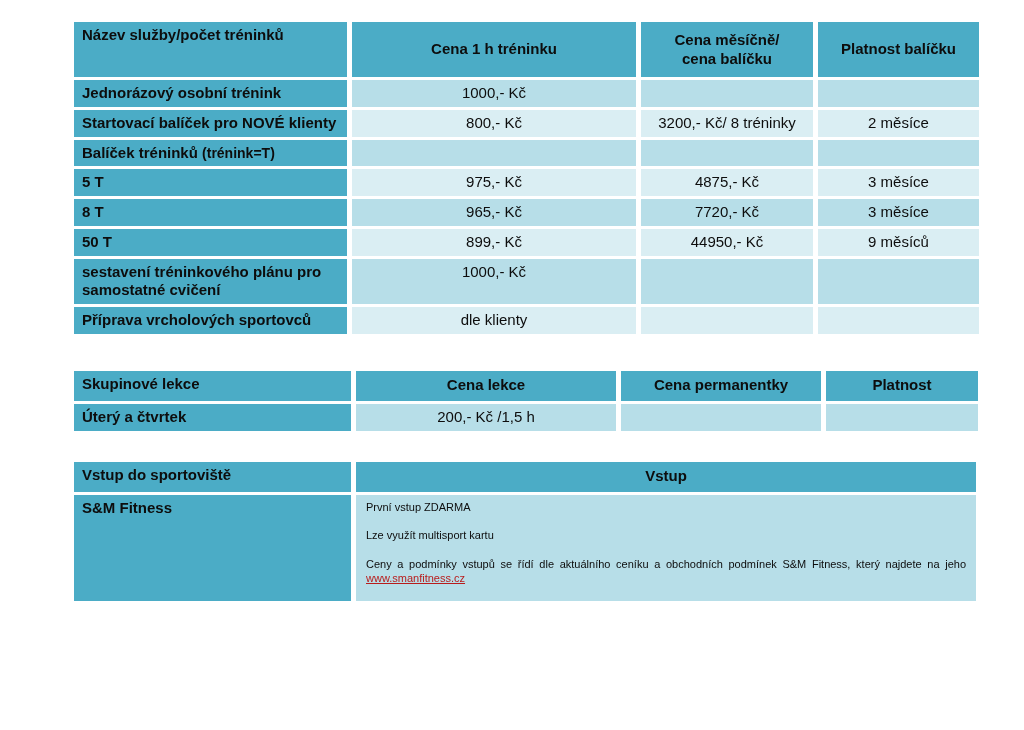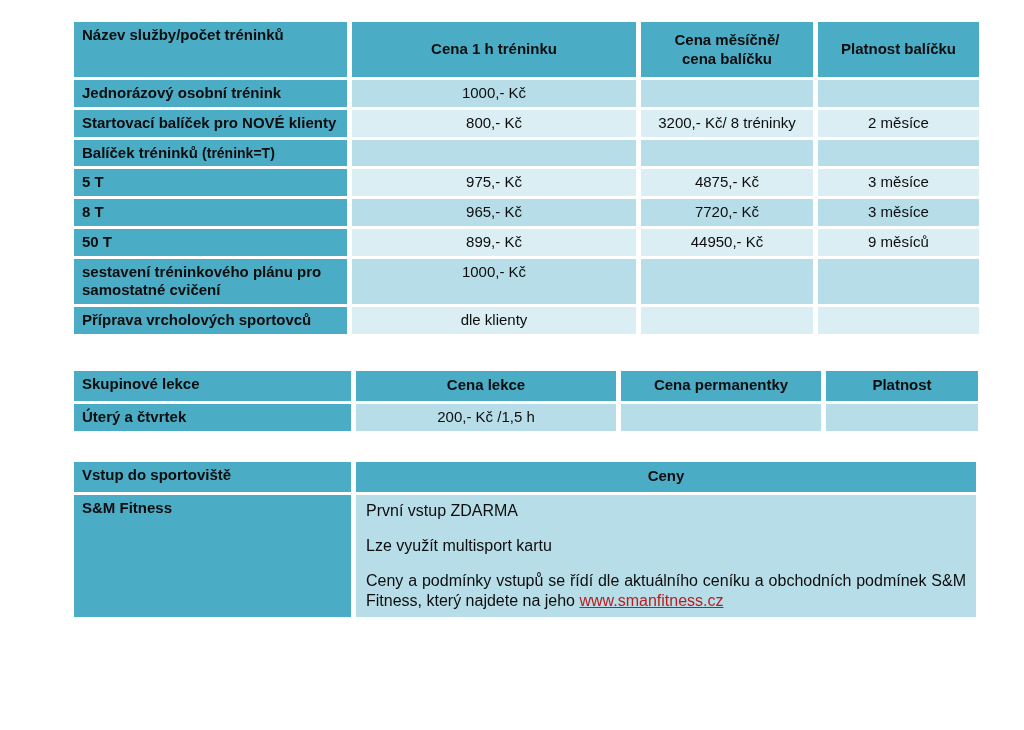"Ceny" th { text: Ceny -> Vstup }
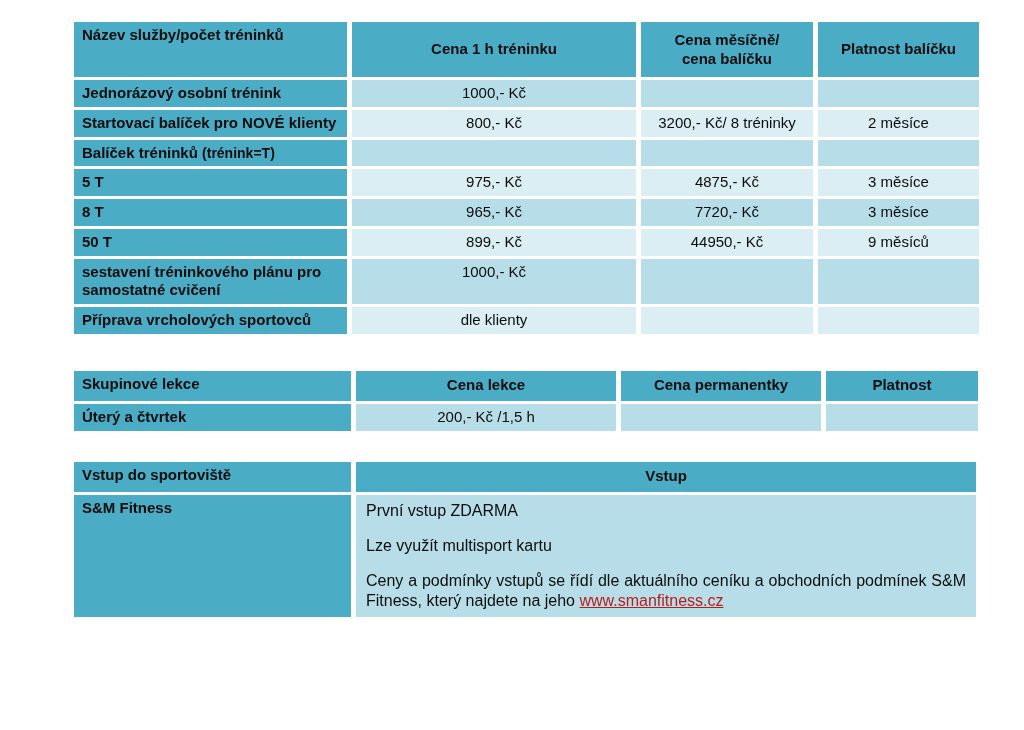"První vstup ZDARMA" .t3 td.entry-detail { font-size: 16px -> 11px }
